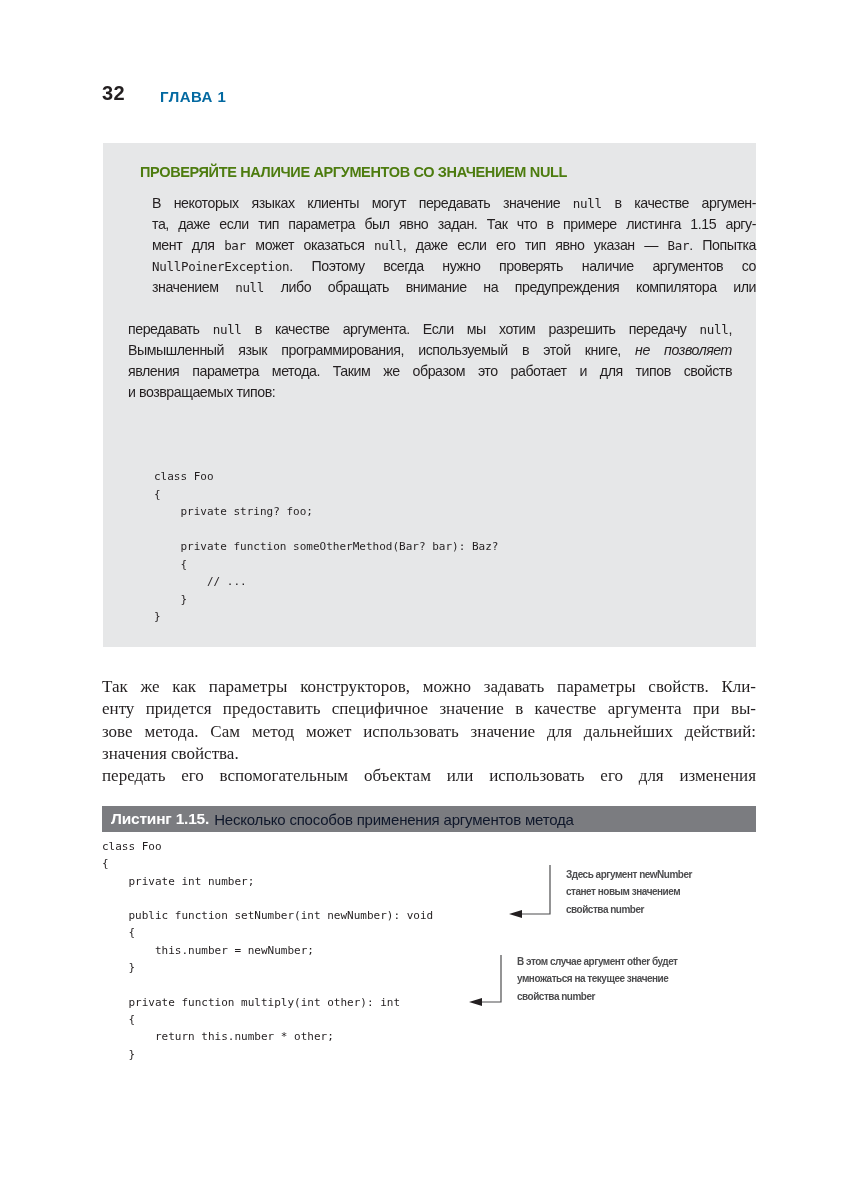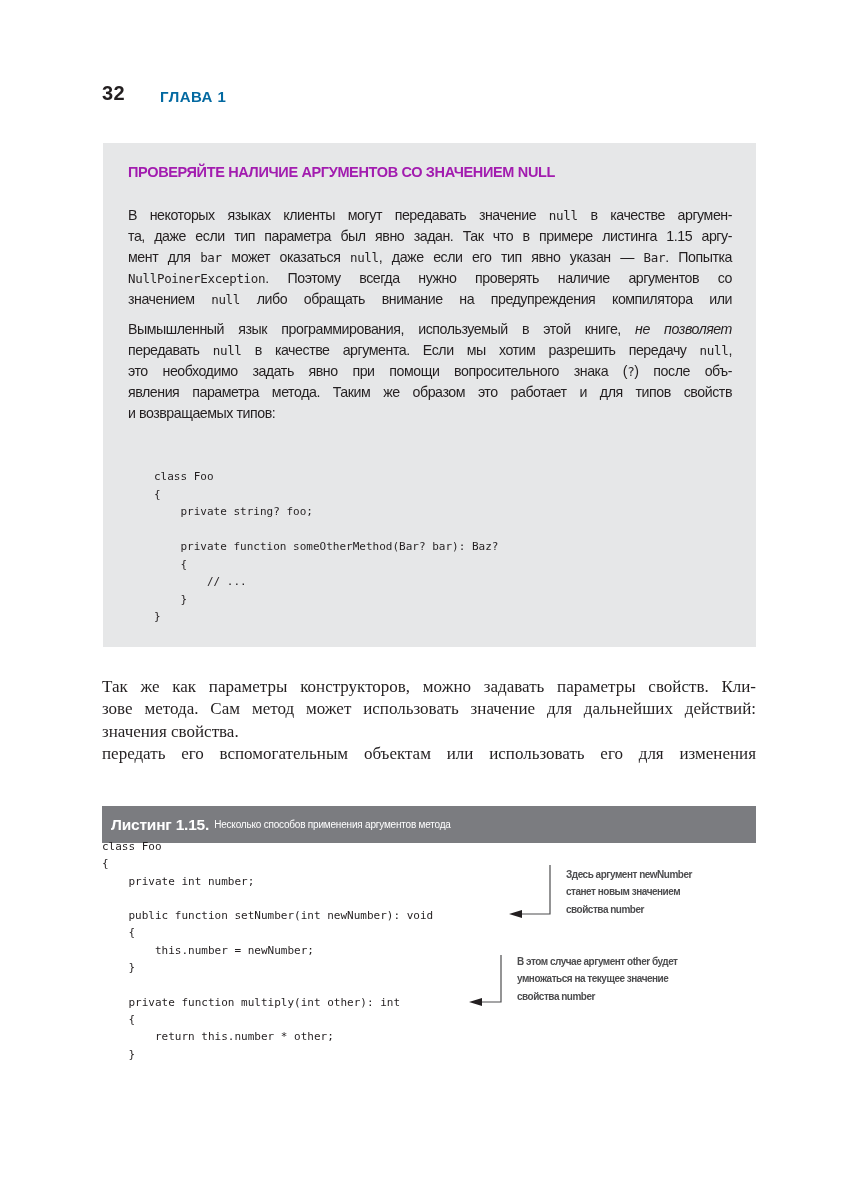"ПРОВЕРЯЙТЕ НАЛИЧИЕ АРГУМЕНТОВ СО" .box-title { color: #a21caf -> #4d7c0f; left: 25px -> 37px }
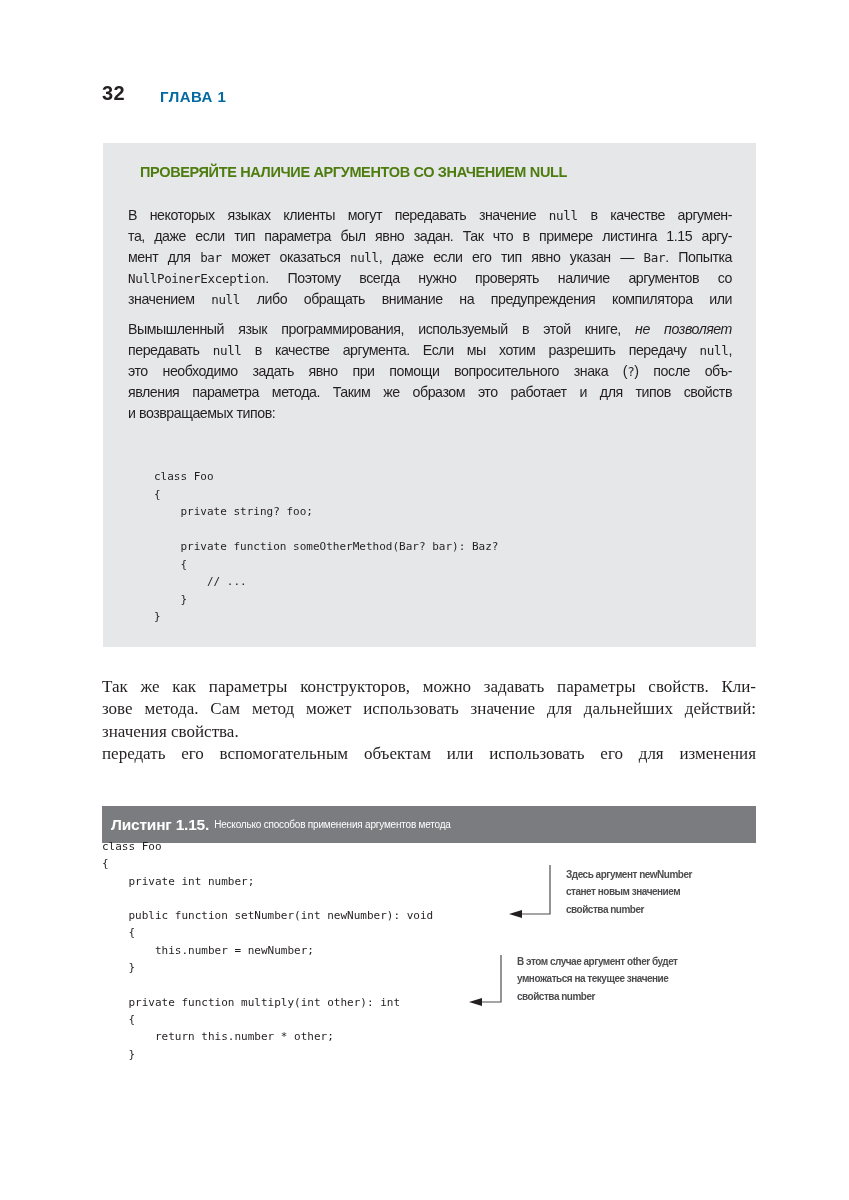"В некоторых языках клиенты могут" .p1 { margin-left: none -> 24px; top: 62px -> 50px }
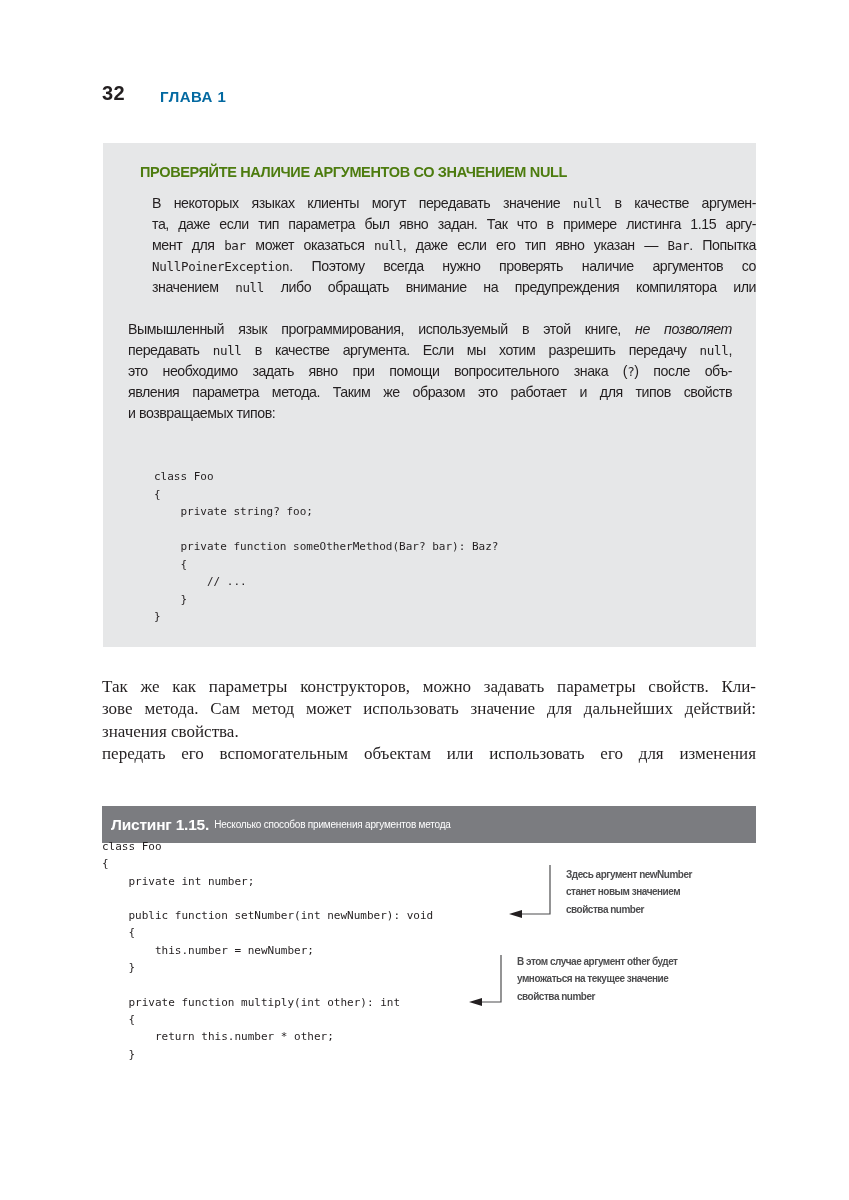"Вымышленный язык программирования," span.line { order: before "передавать null в качестве аргумента." -> after "передавать null в качестве аргумента." }
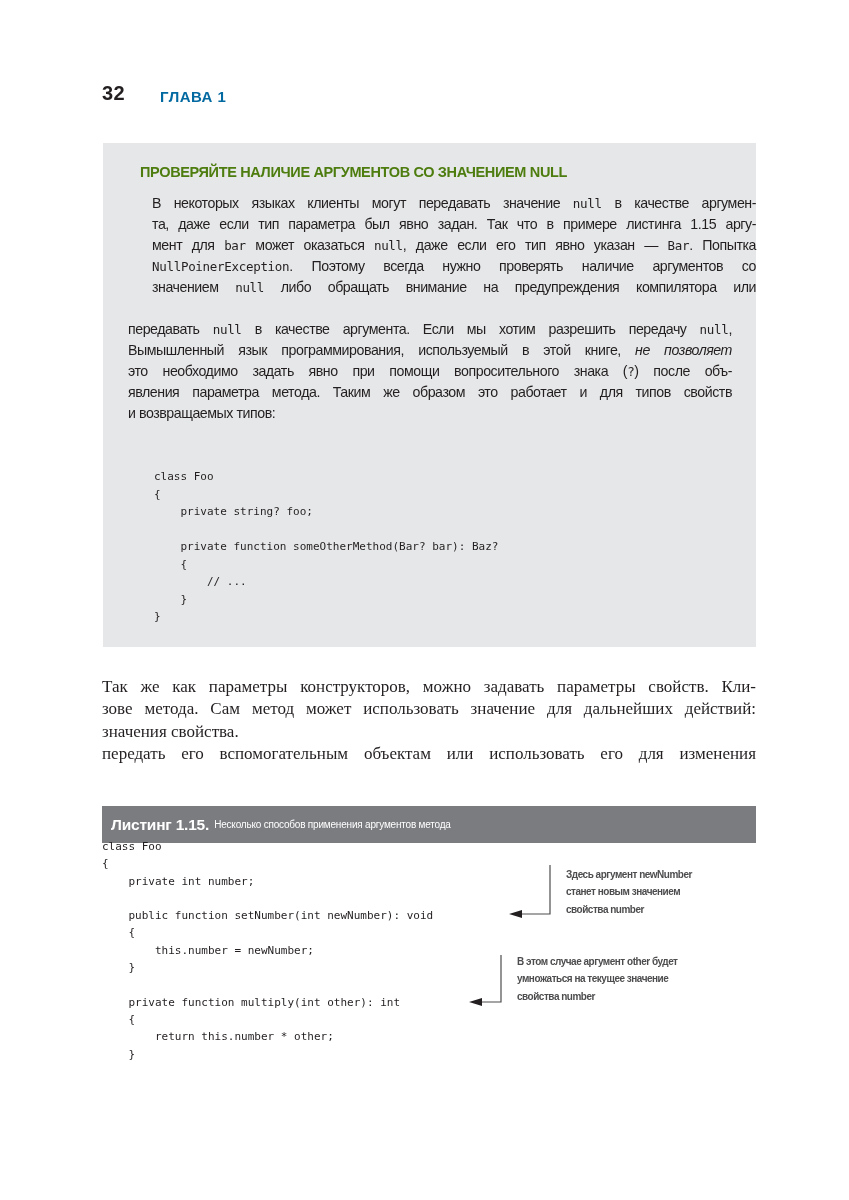"это необходимо задать явно при" span.line { html: <span>это необходимо задать явно при помощи вопросительного знака (<code>?</code>) после объ-</span> -> none }
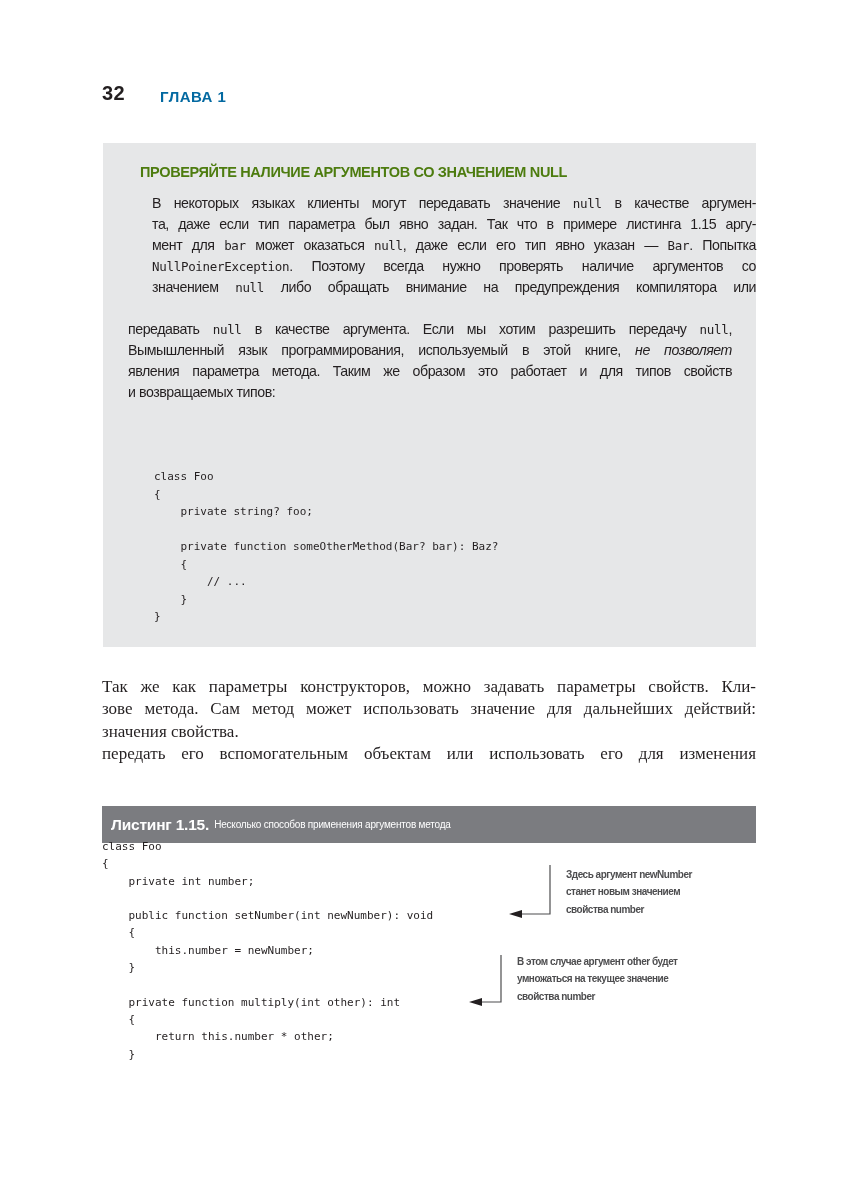"енту придется предоставить специфичное" span.line { html: none -> <span>енту придется предоставить специфичное значение в качестве аргумента при вы-</span> }
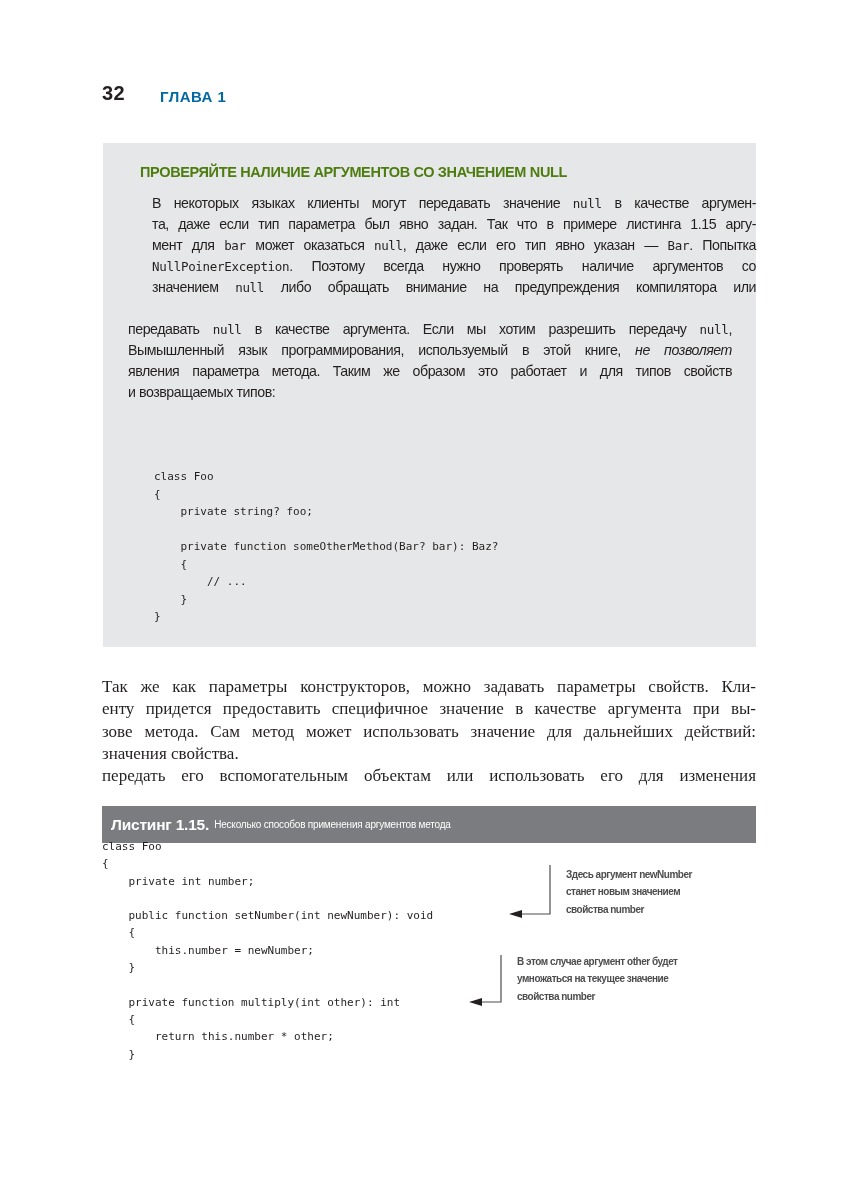"Листинг 1.15." .listing-header { height: 37px -> 26px }
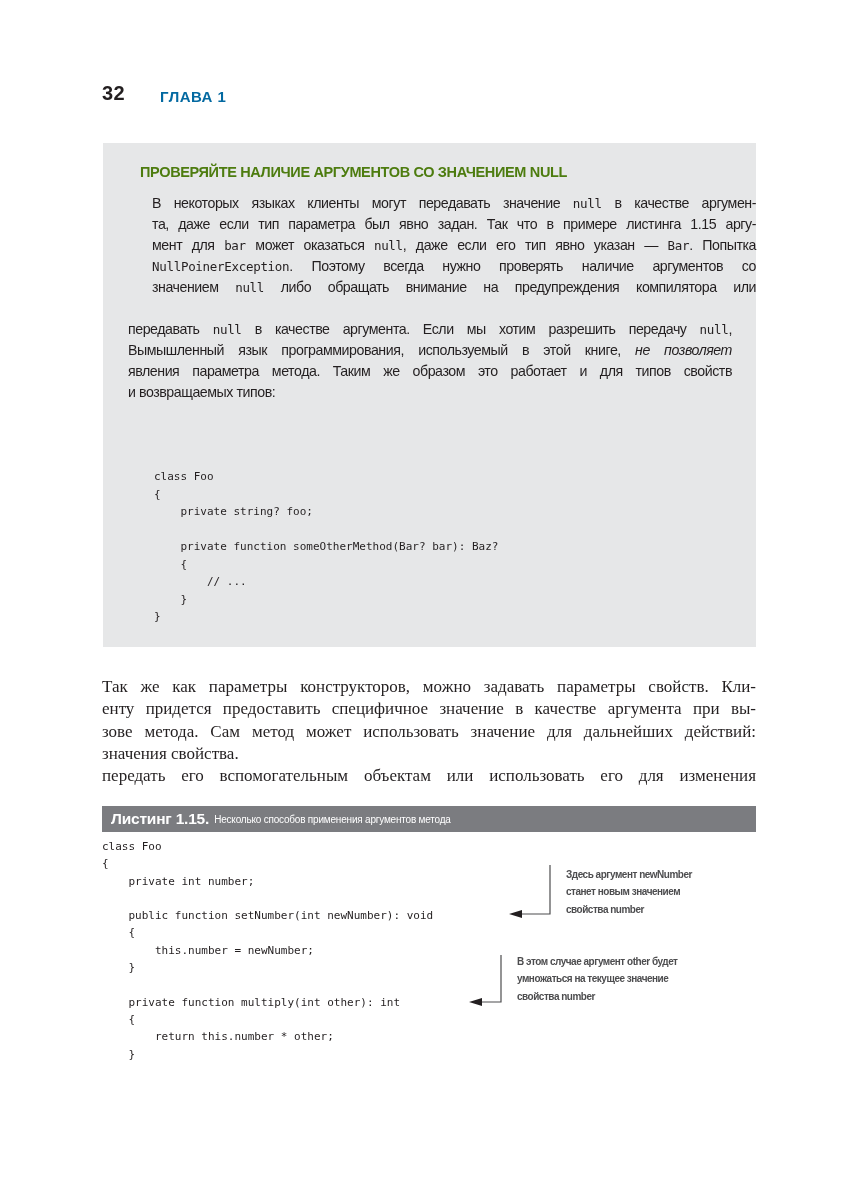"Несколько способов применения аргументов" .listing-title { color: #ffffff -> #0f172a; font-size: 10px -> 15px }
